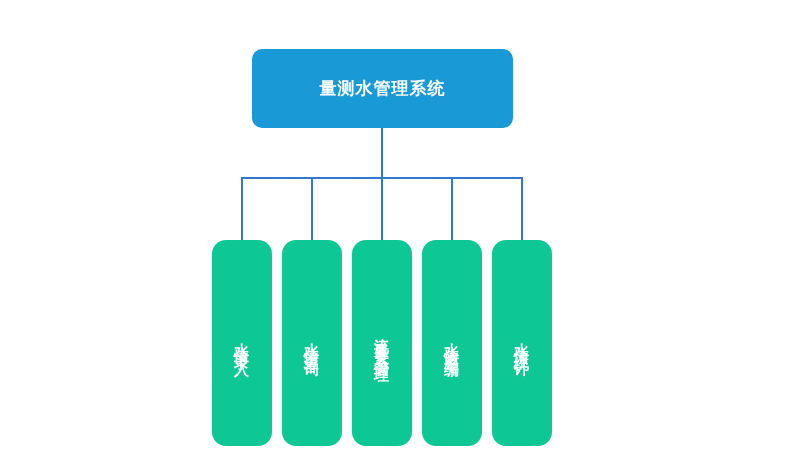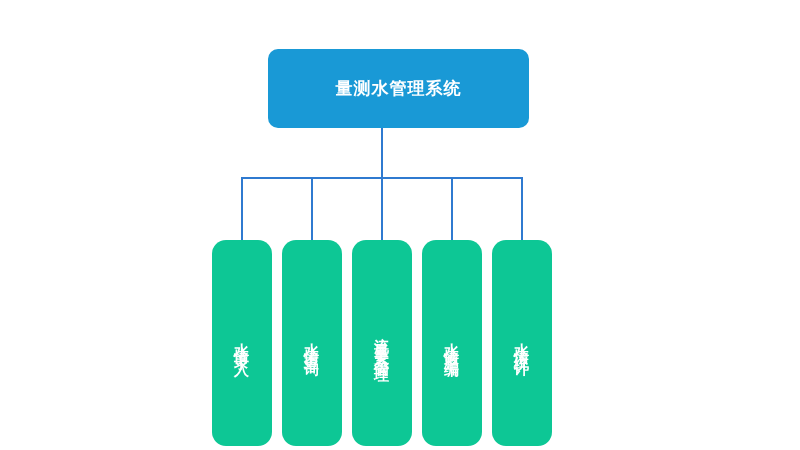"量测水管理系统" .root-node { left: 268px -> 252px }
